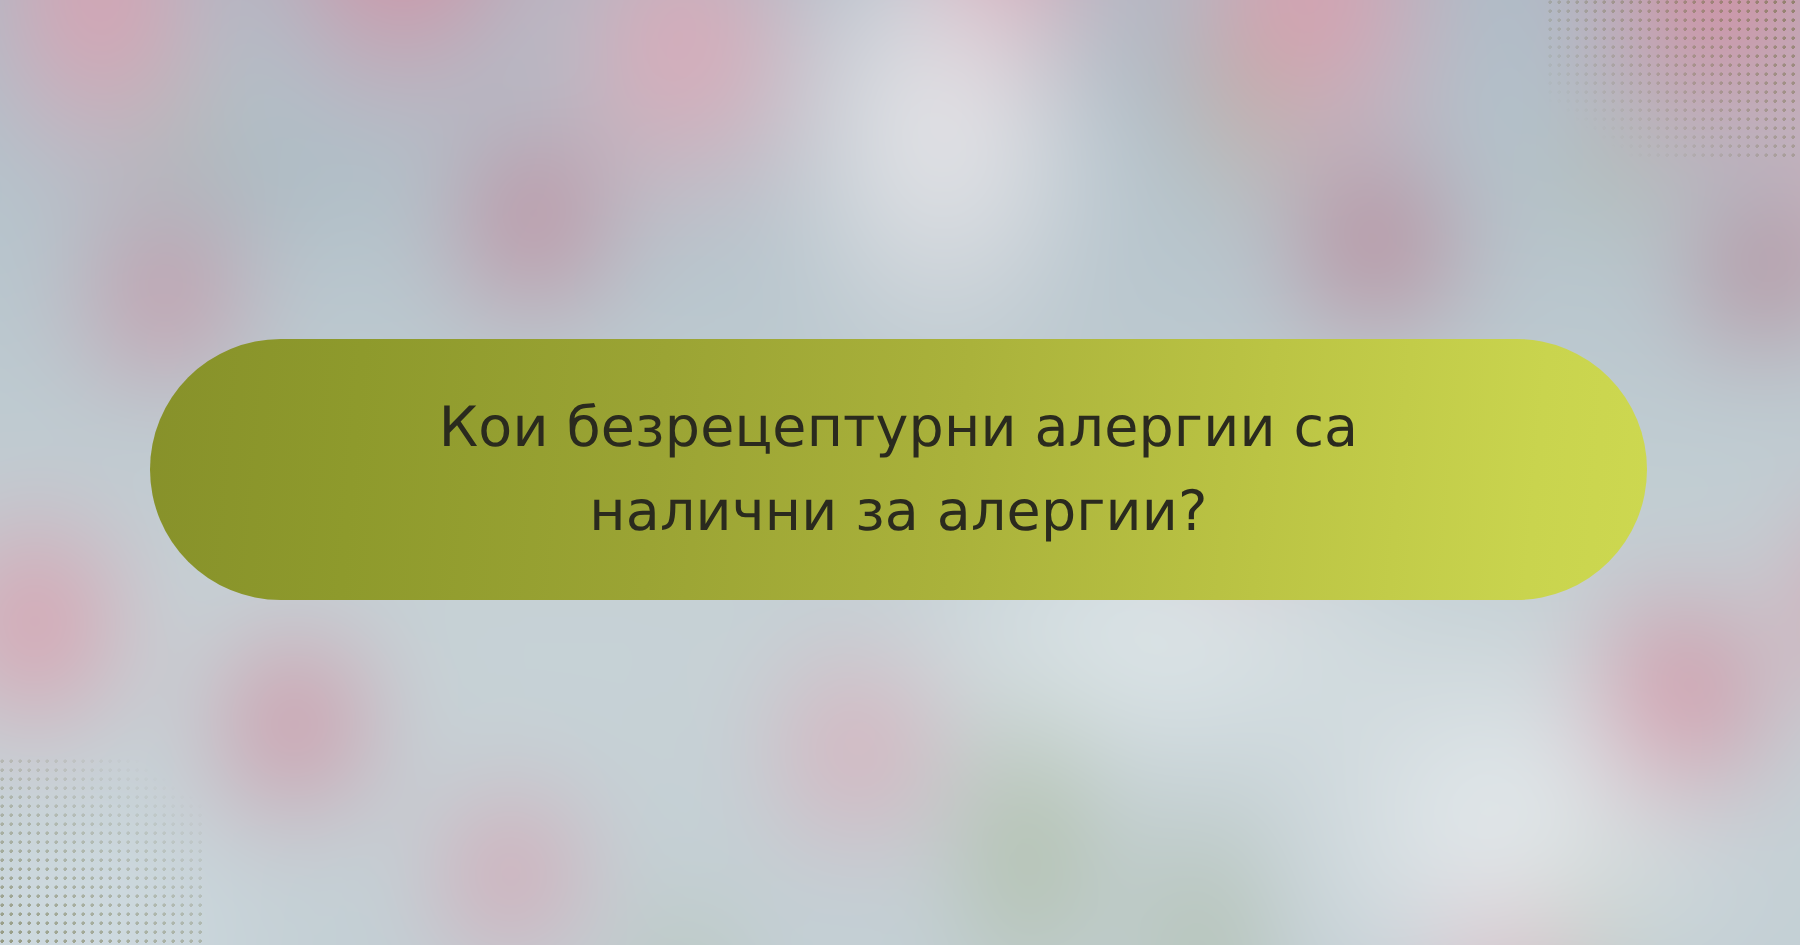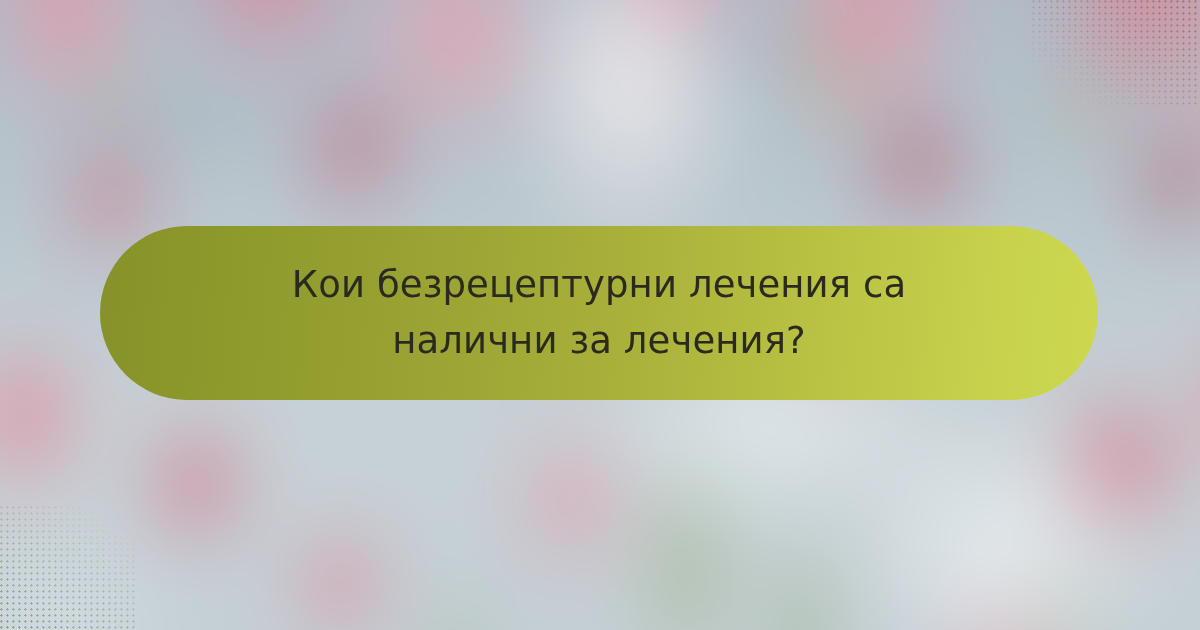"Кои безрецептурни лечения са налични" div.question-text { text: лечения са налични за лечения -> алергии са налични за алергии }
